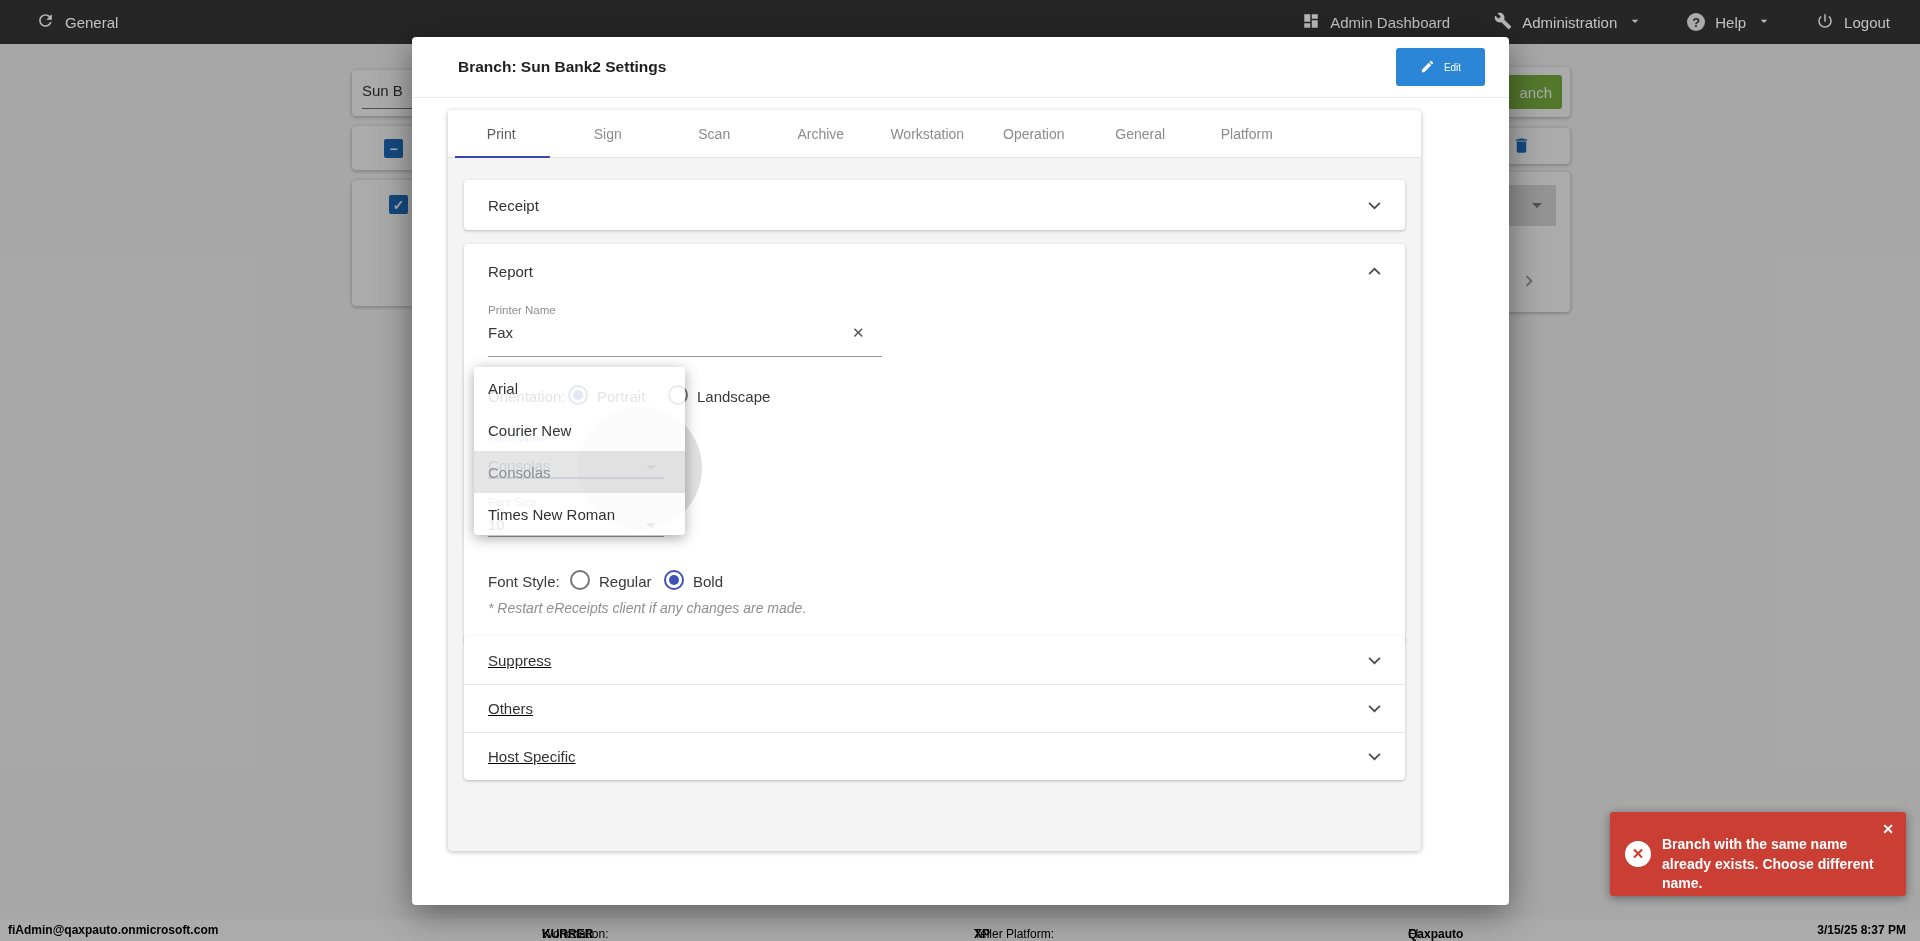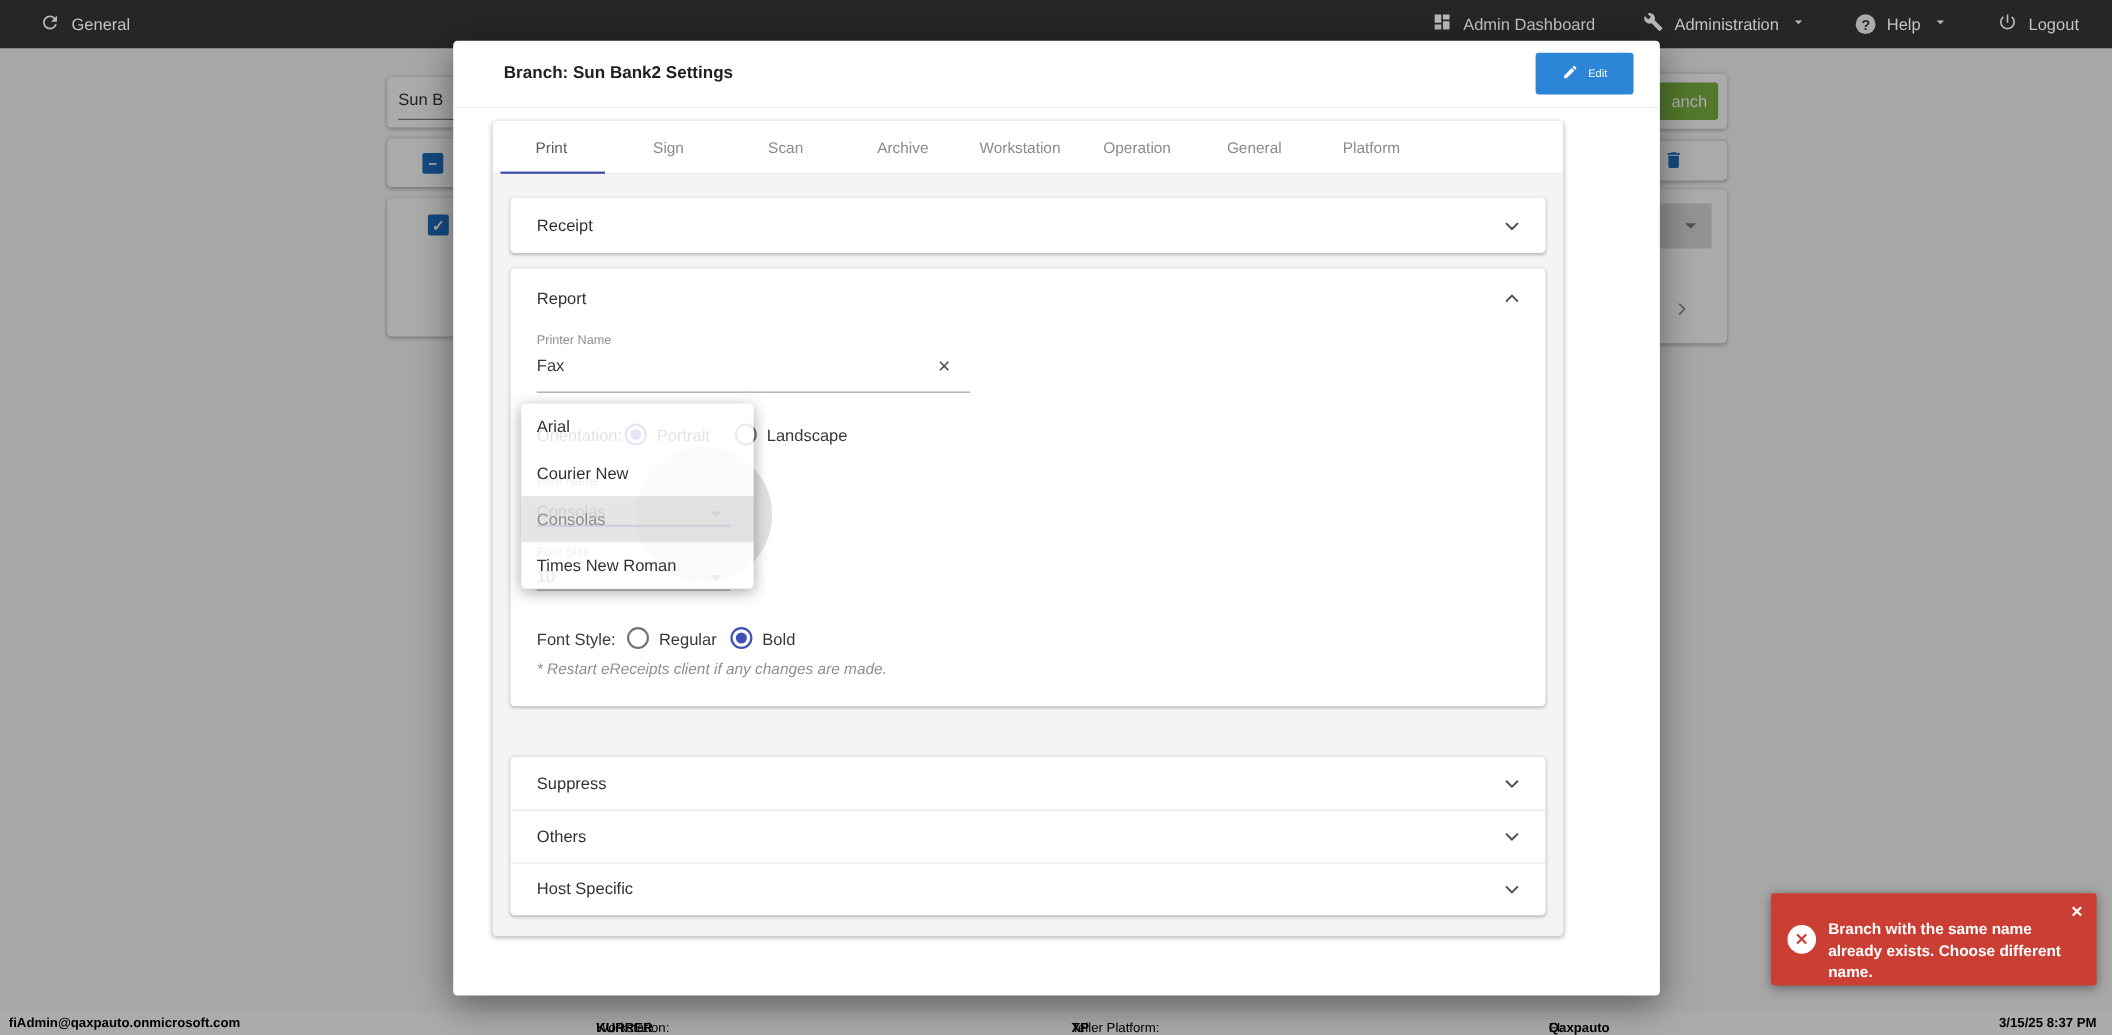"Suppress" #acc-group { text-decoration: none -> underline; top: 578px -> 526px }
